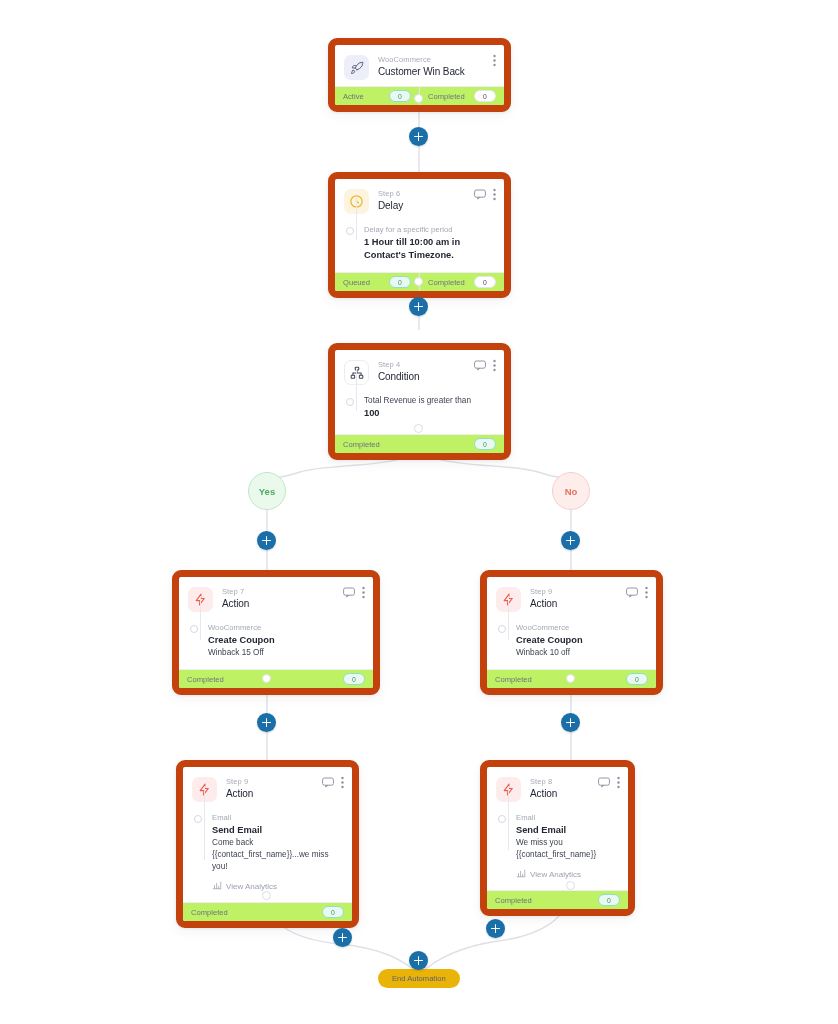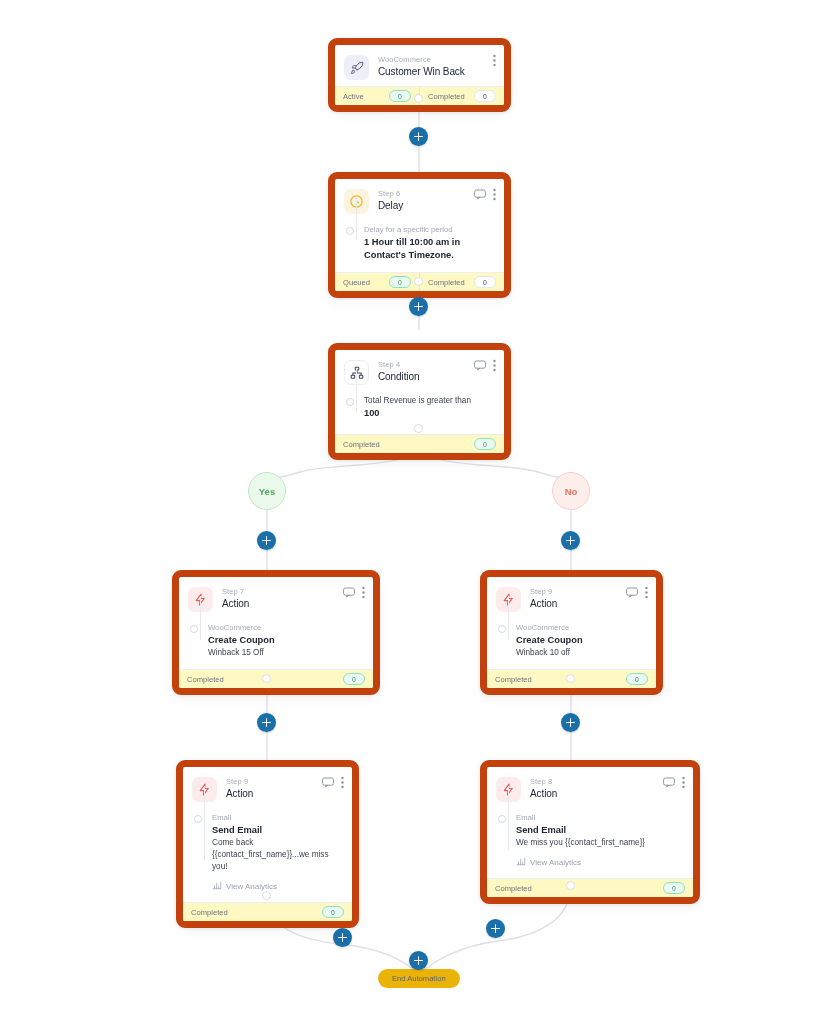"Active" .card-foot { background: #fef9c3 -> #bef264 }
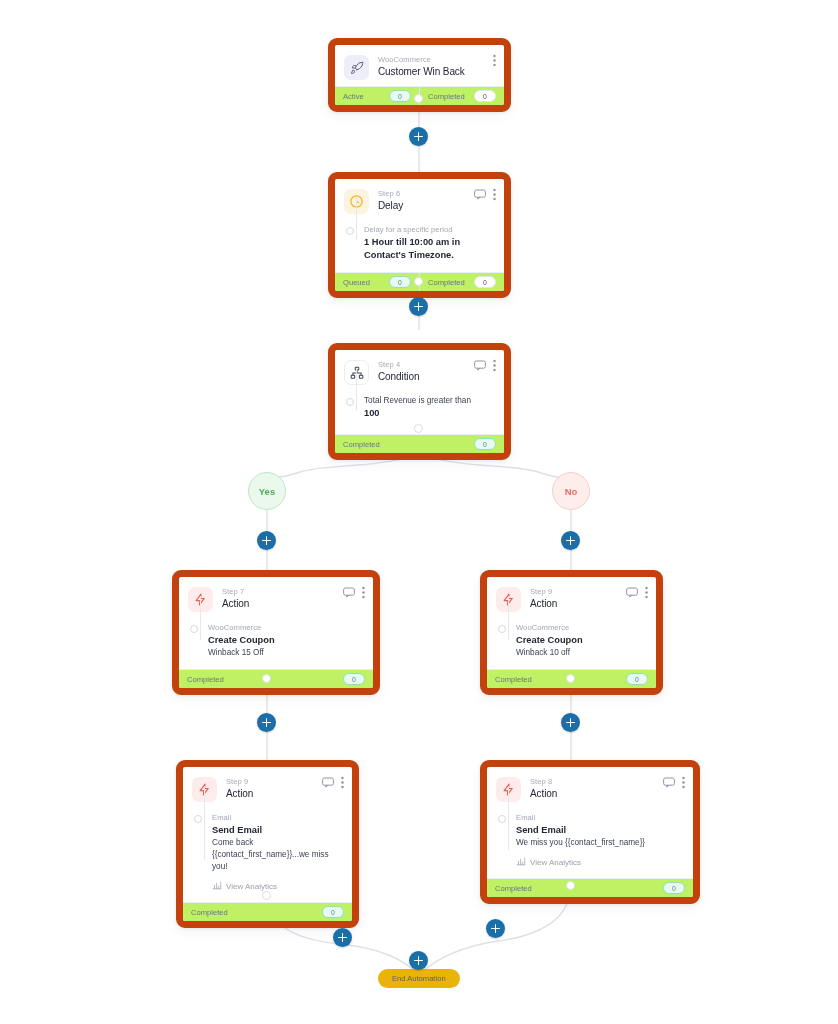"Step 8" div.card { width: 220px -> 155px }
